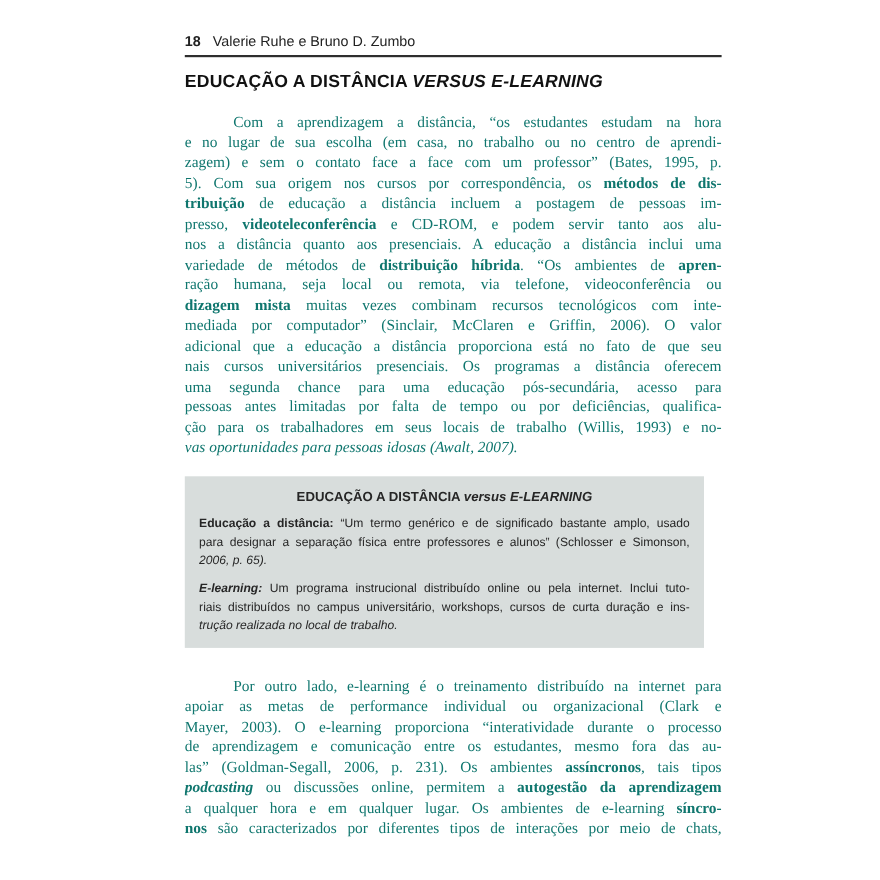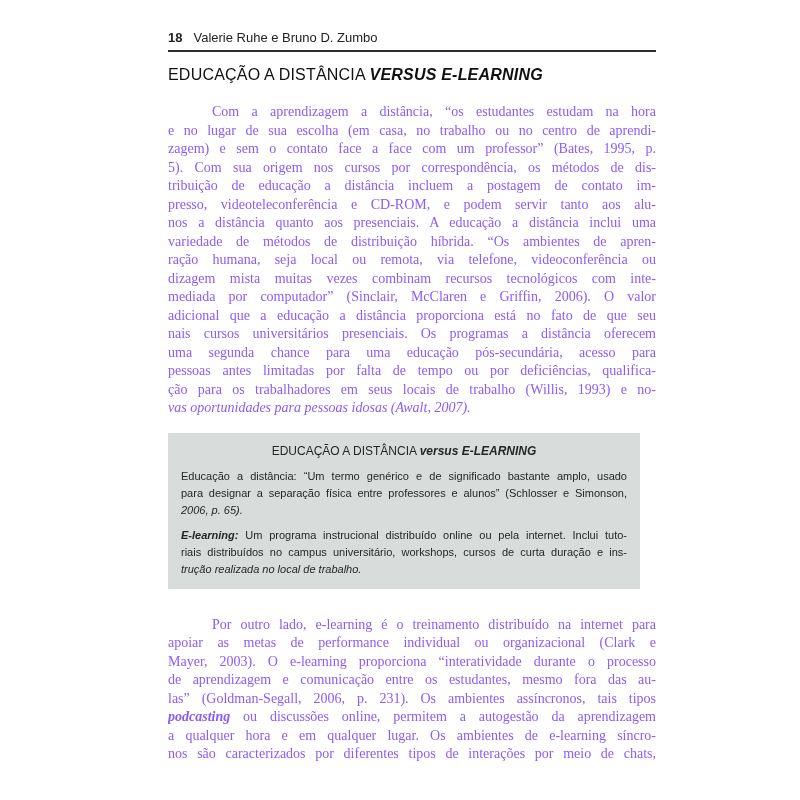"EDUCAÇÃO A DISTÂNCIA" .s-b { font-weight: normal -> bold }
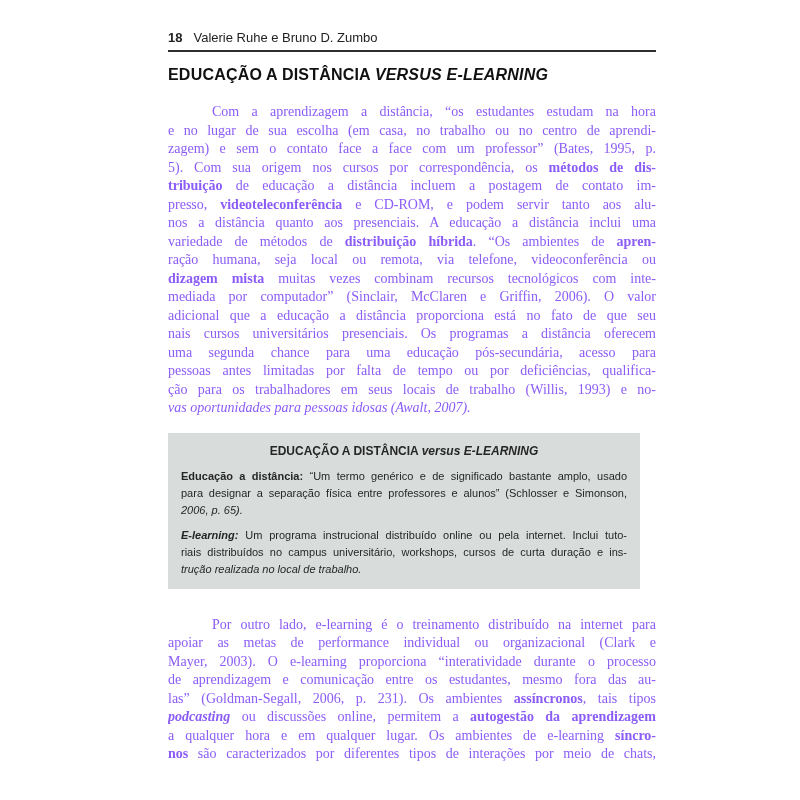"Com a aprendizagem a distância," .bodypara { color: #8b5cf6 -> #0f766e }
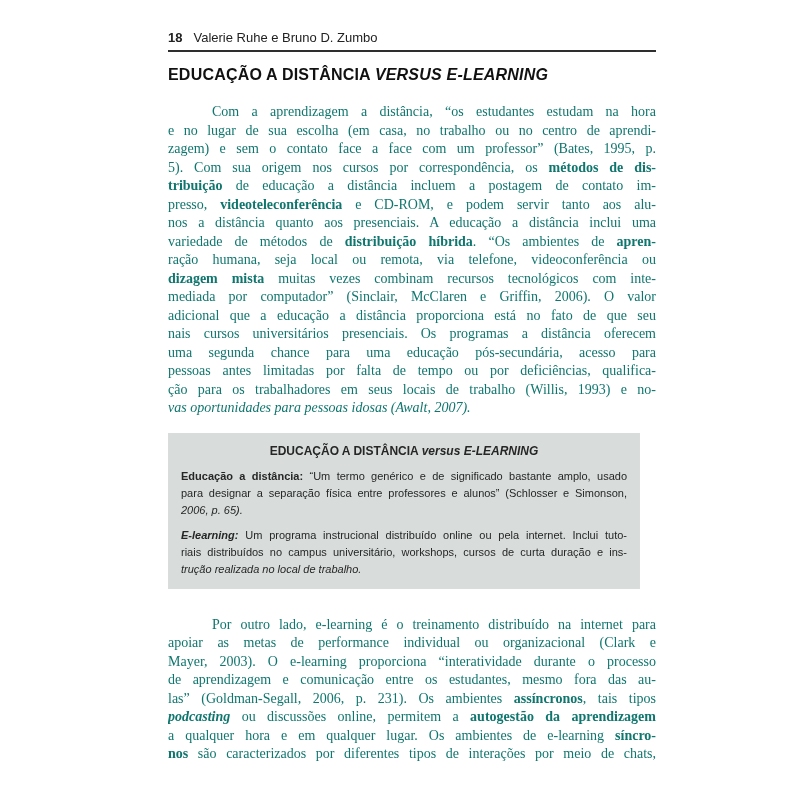"de educação a distância incluem" span { text: contato -> pessoas }
